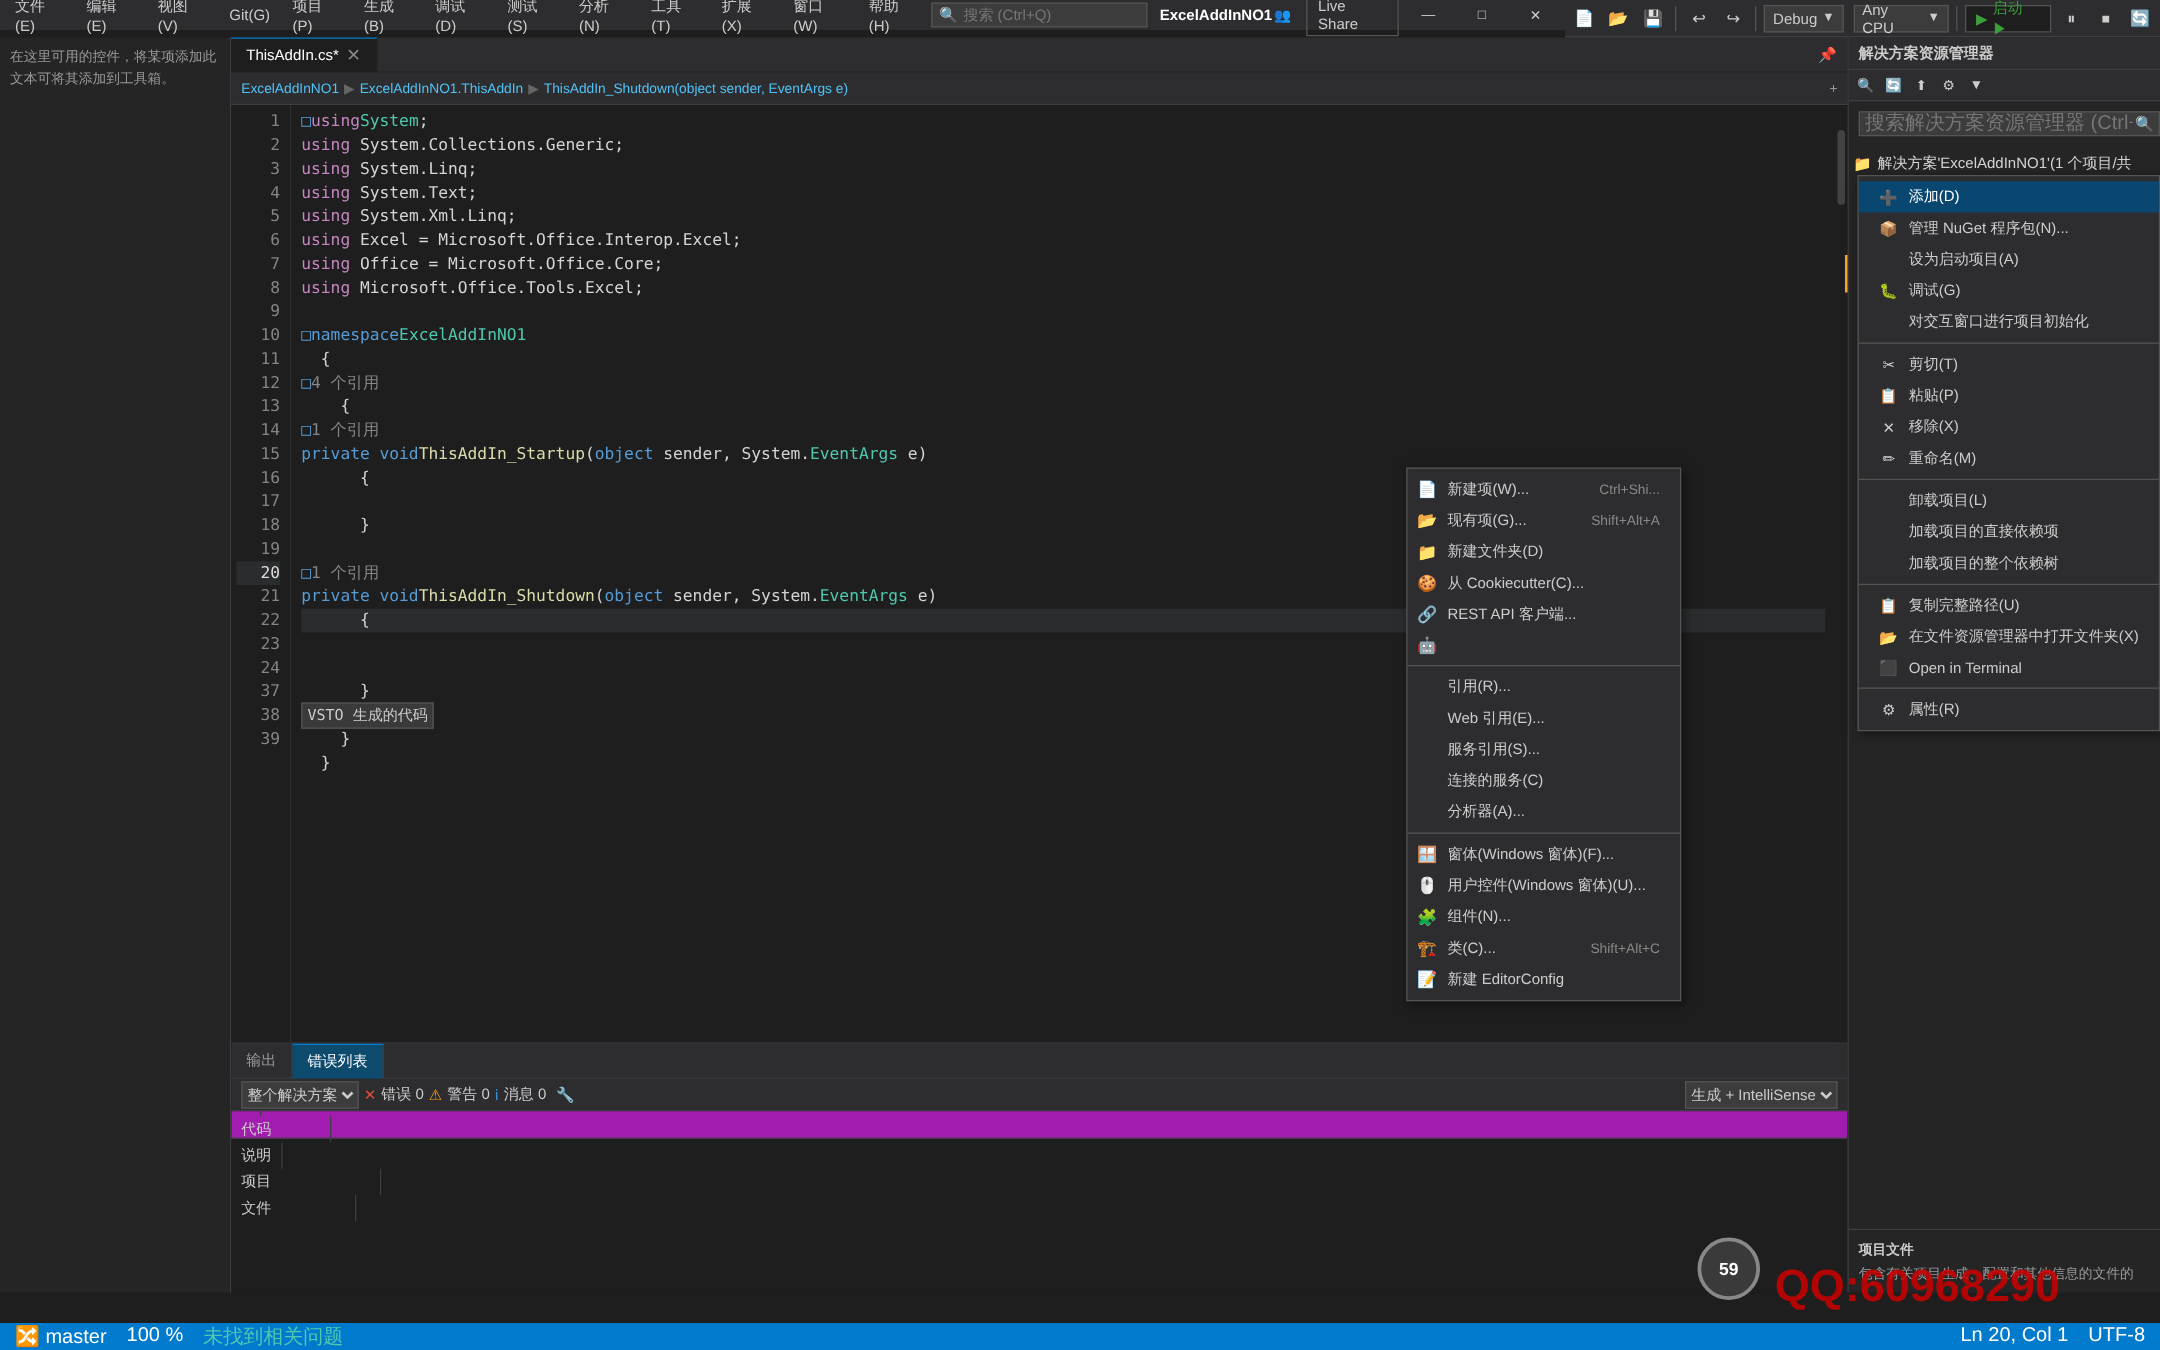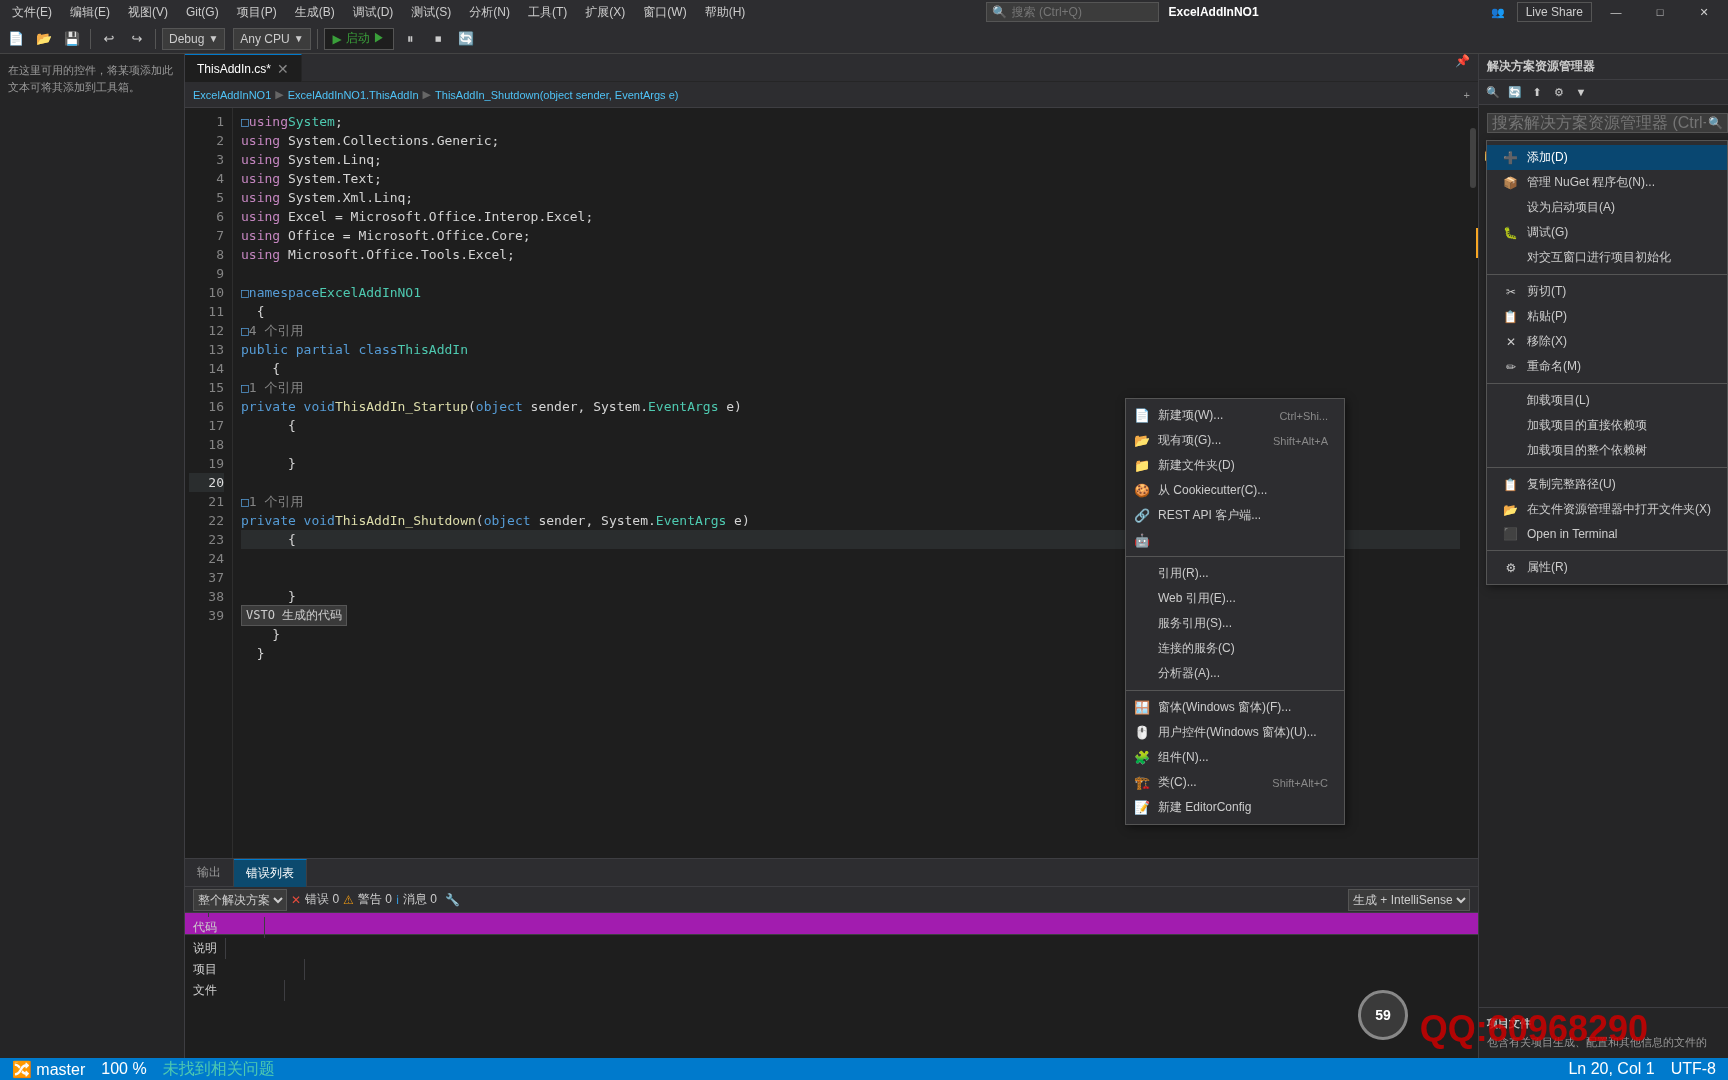"文件(E)" div { flex-direction: column -> row }
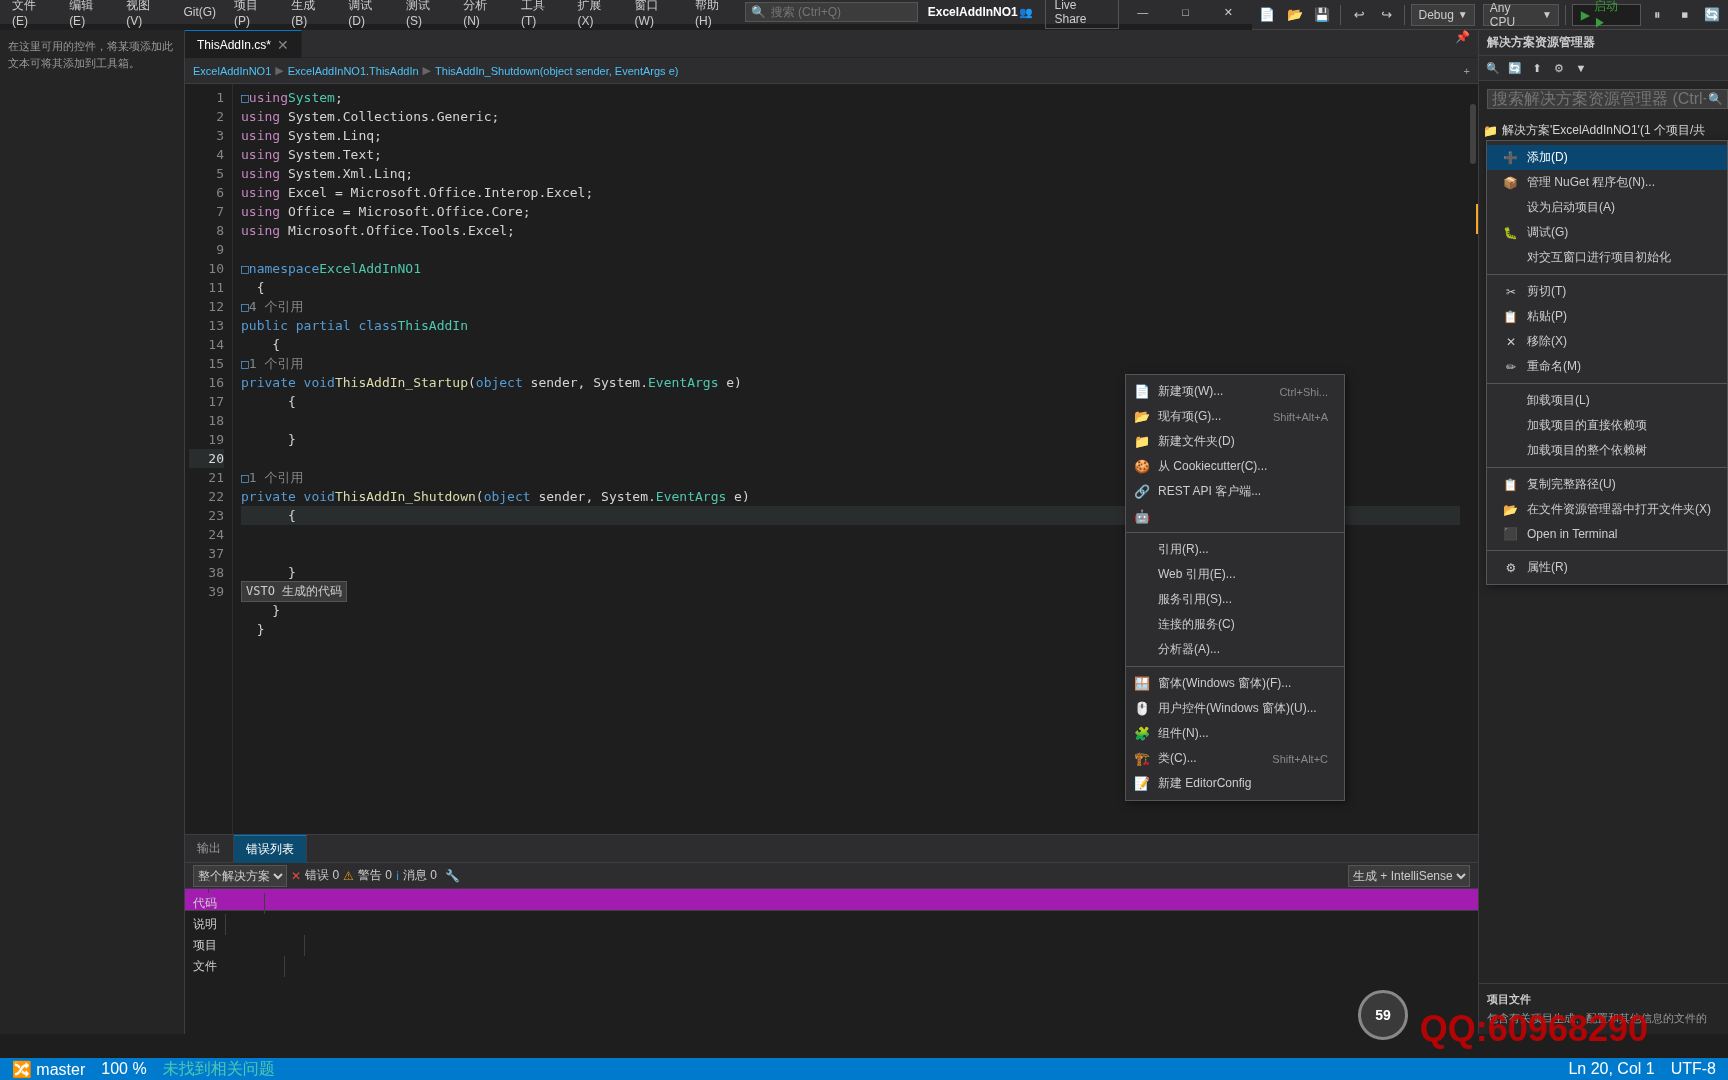"ThisAddIn.cs*" .tab-bar { align-items: flex-start -> center }
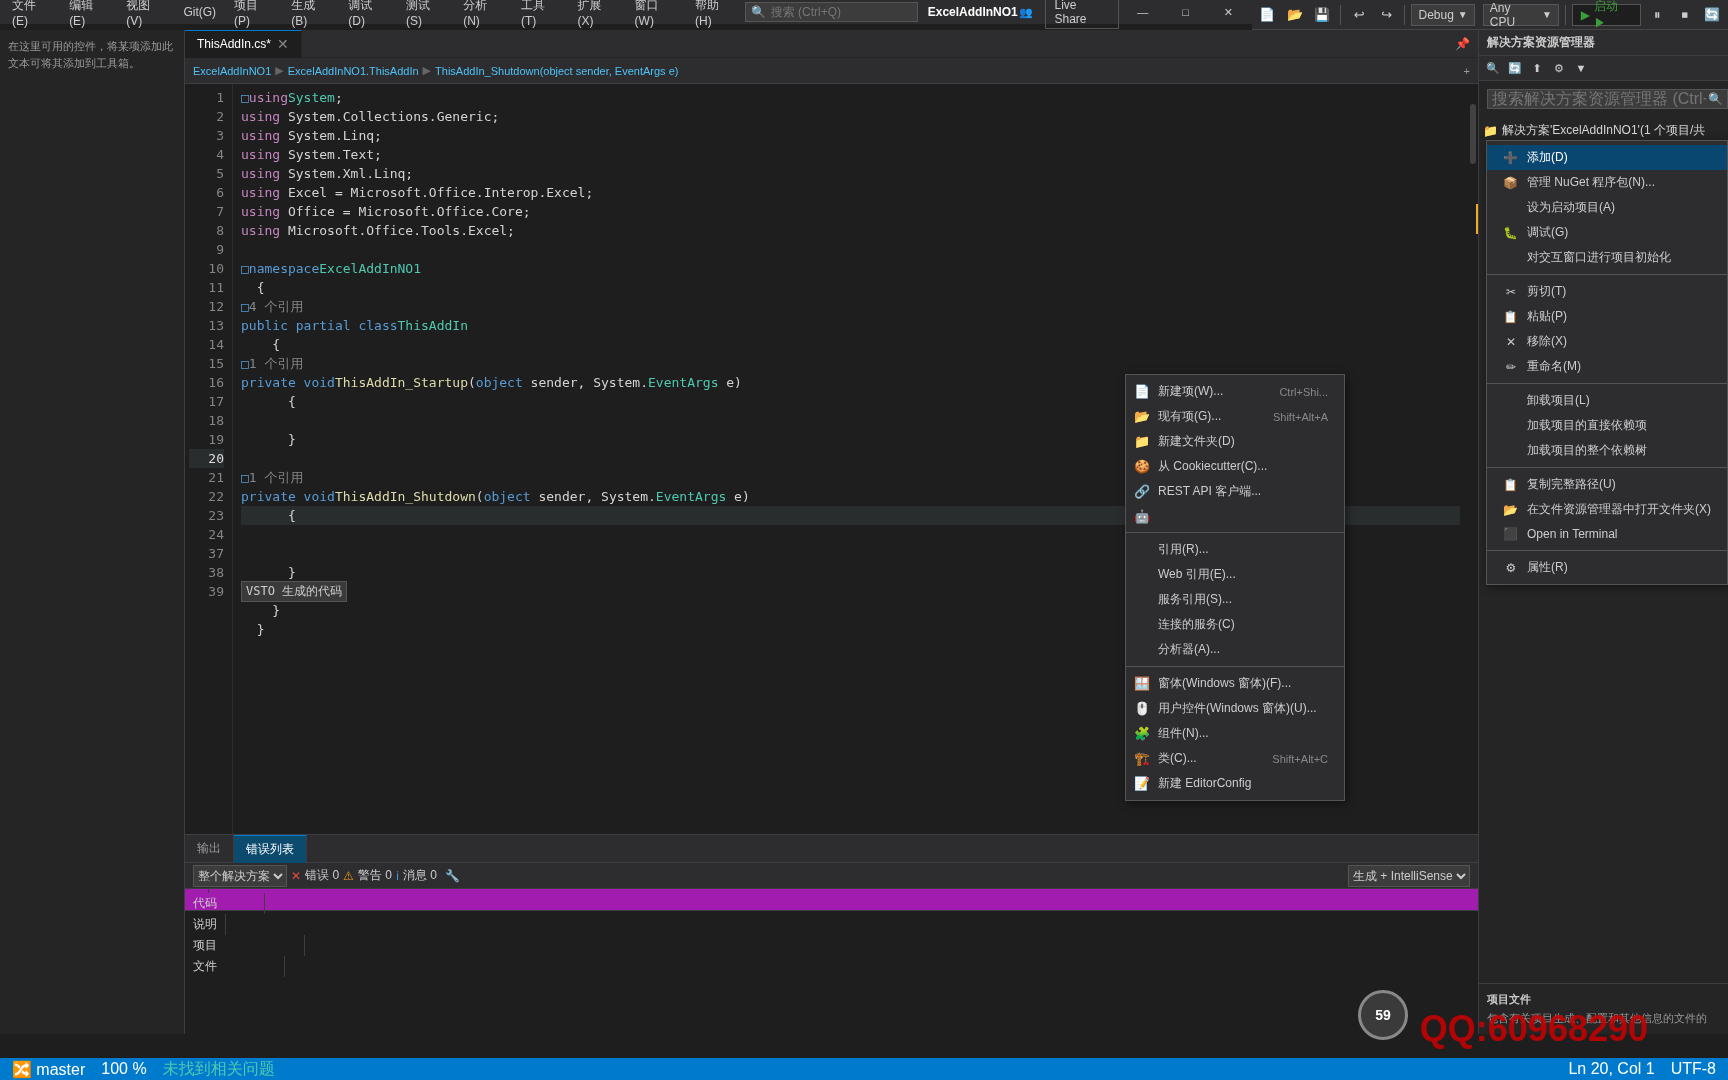"public partial class" div.code-line { html: <div> <span>public partial class</span> <span>ThisAddIn</span></div> -> none }
